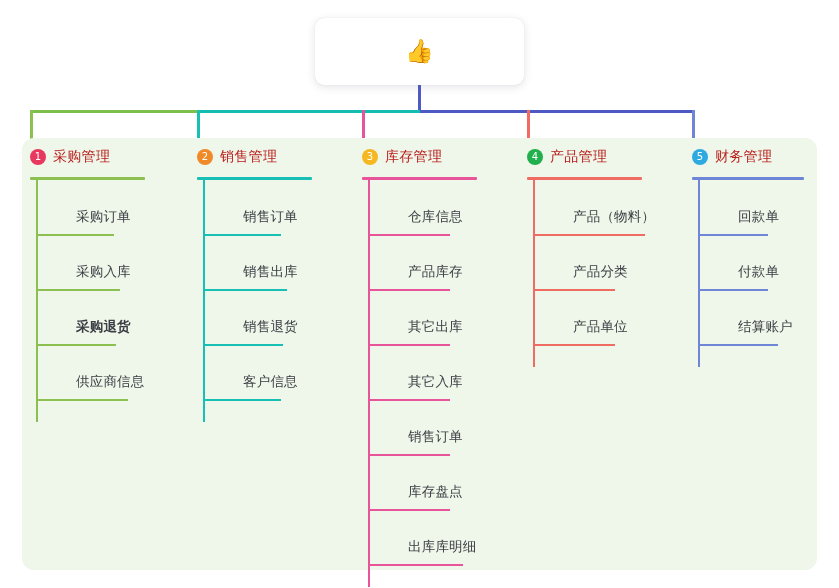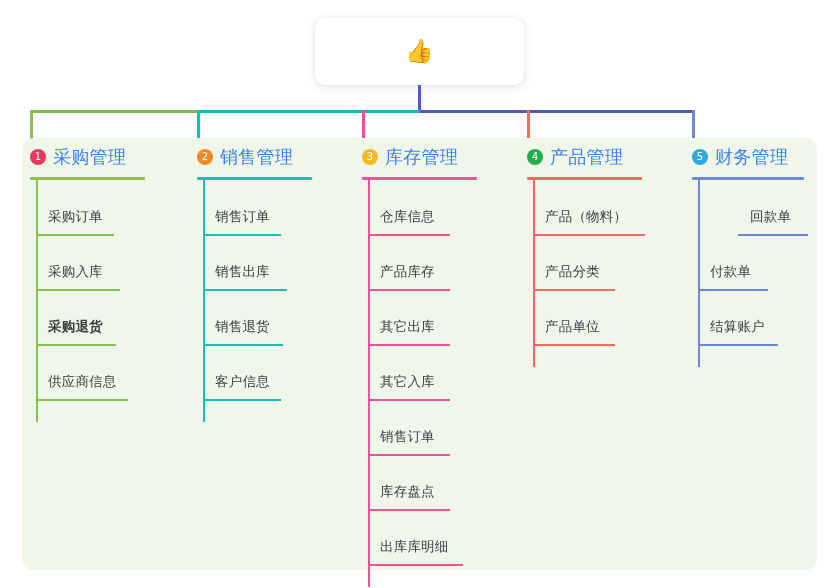"采购管理" .col-title { color: #3b82f6 -> #b91c1c; font-size: 18px -> 14px }
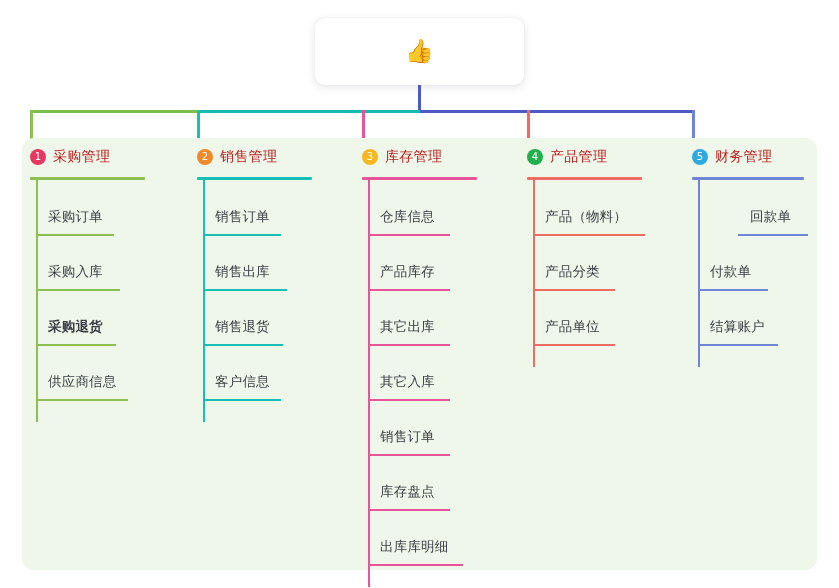"采购订单" .leaf-text { left: 12px -> 40px }
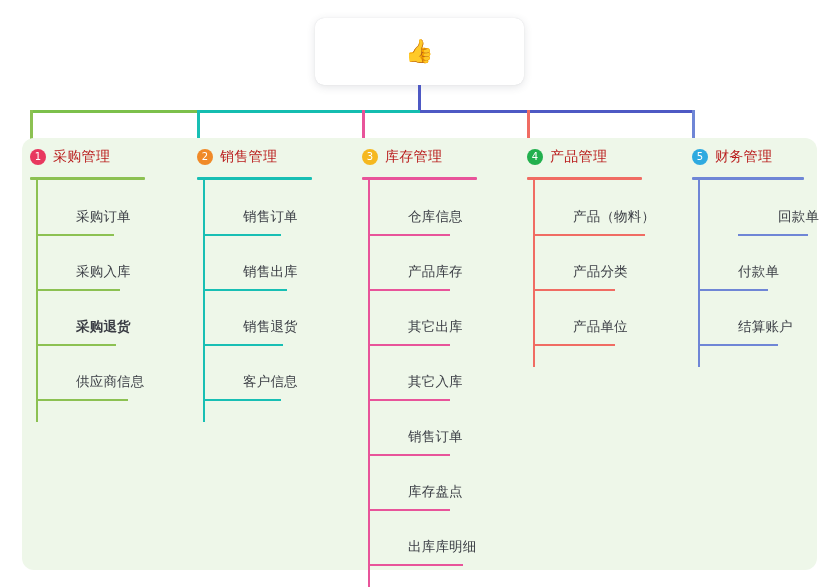"回款单" div.leaf { margin-left: 40px -> none }
